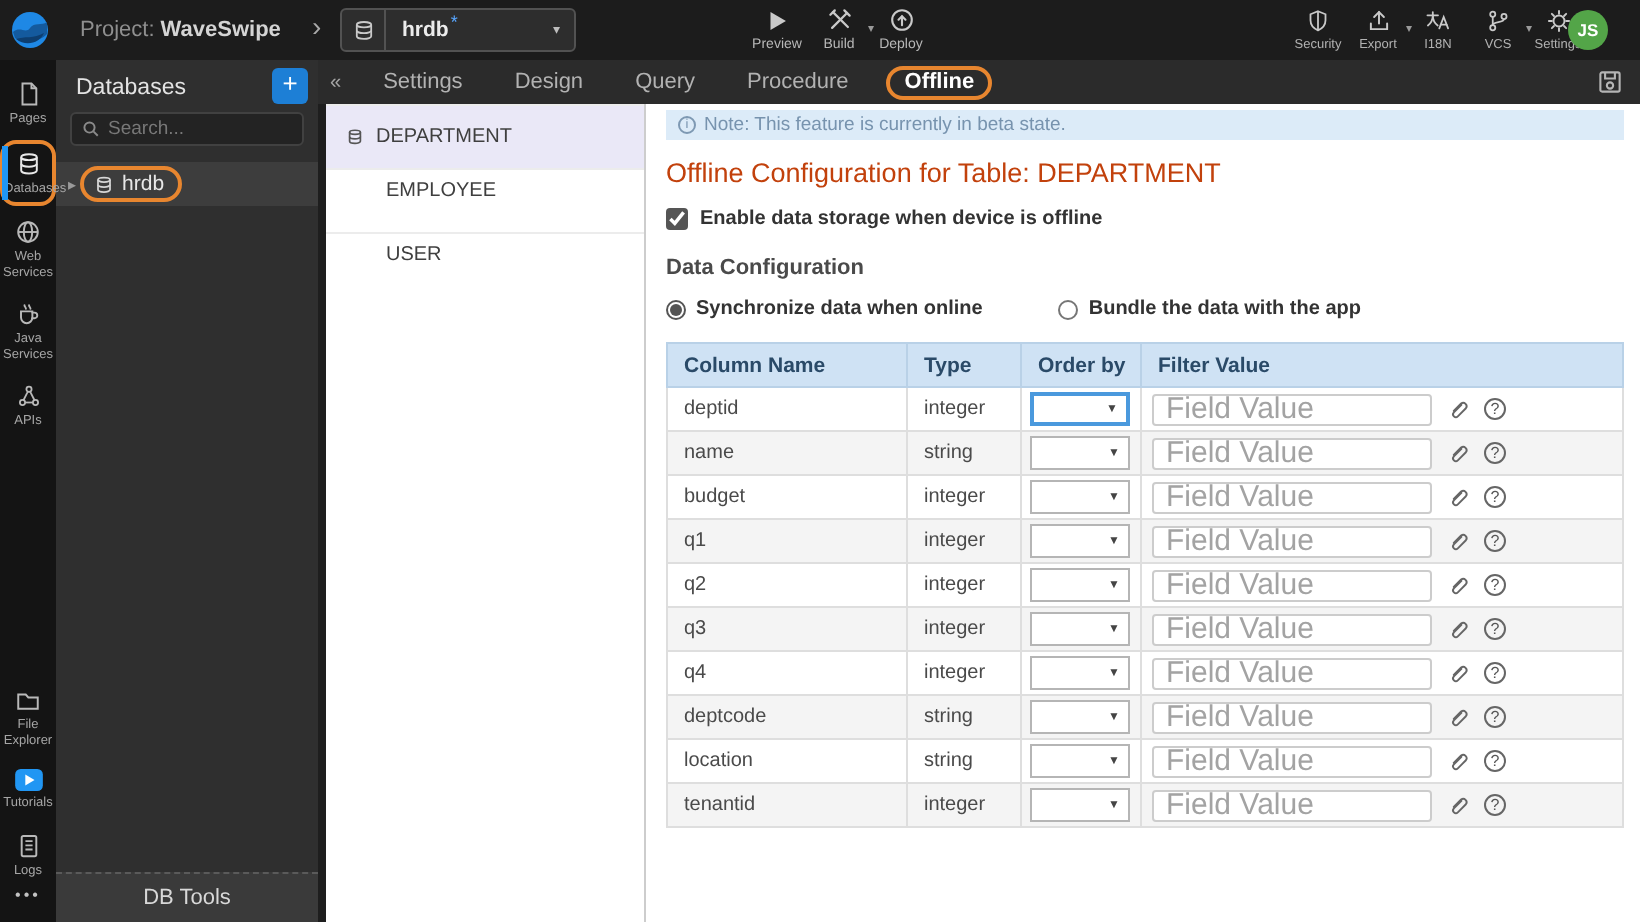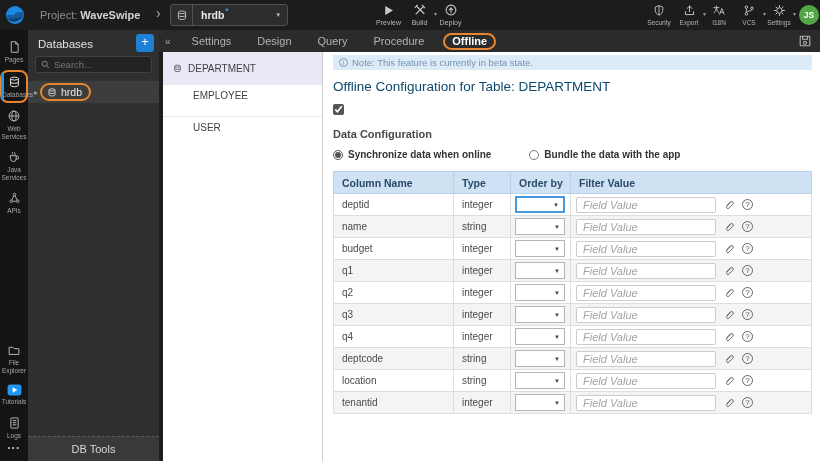"JS" .avatar { right: 1px -> 16px }
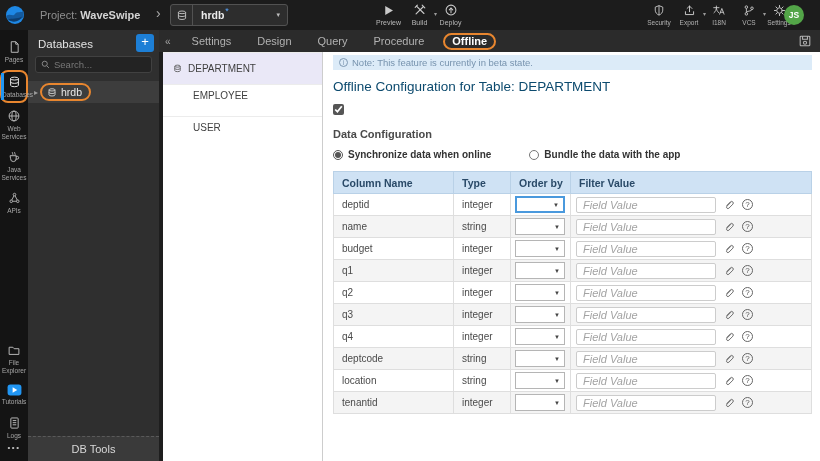"Offline Configuration for Table:" .title { color: #0c4a6e -> #c2410c }
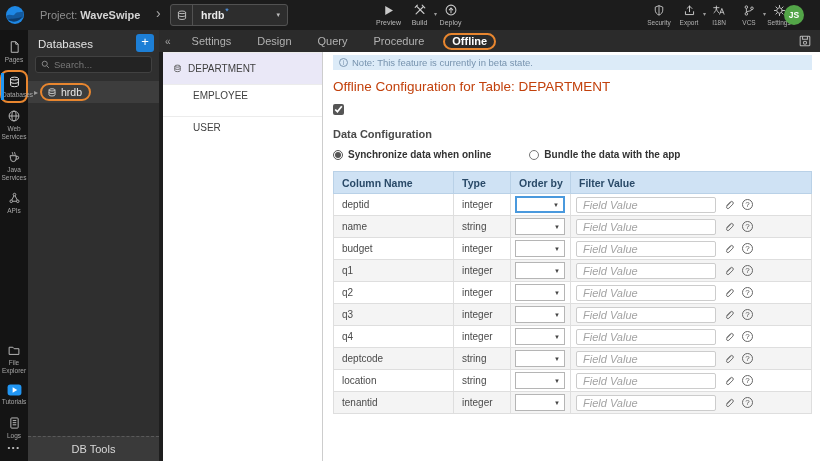"Enable data storage when device" span { html: none -> <span>Enable data storage when device is offline</span> }
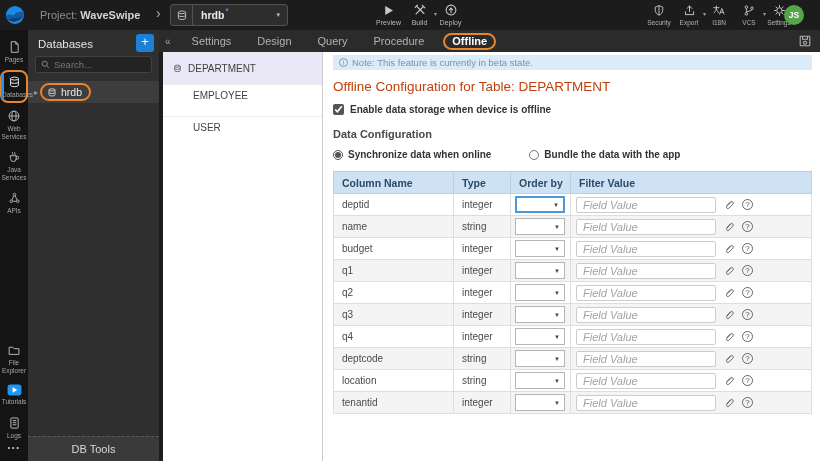"Field Value" .fvwrap input { font-size: 11px -> 15px; font-style: italic -> none }
